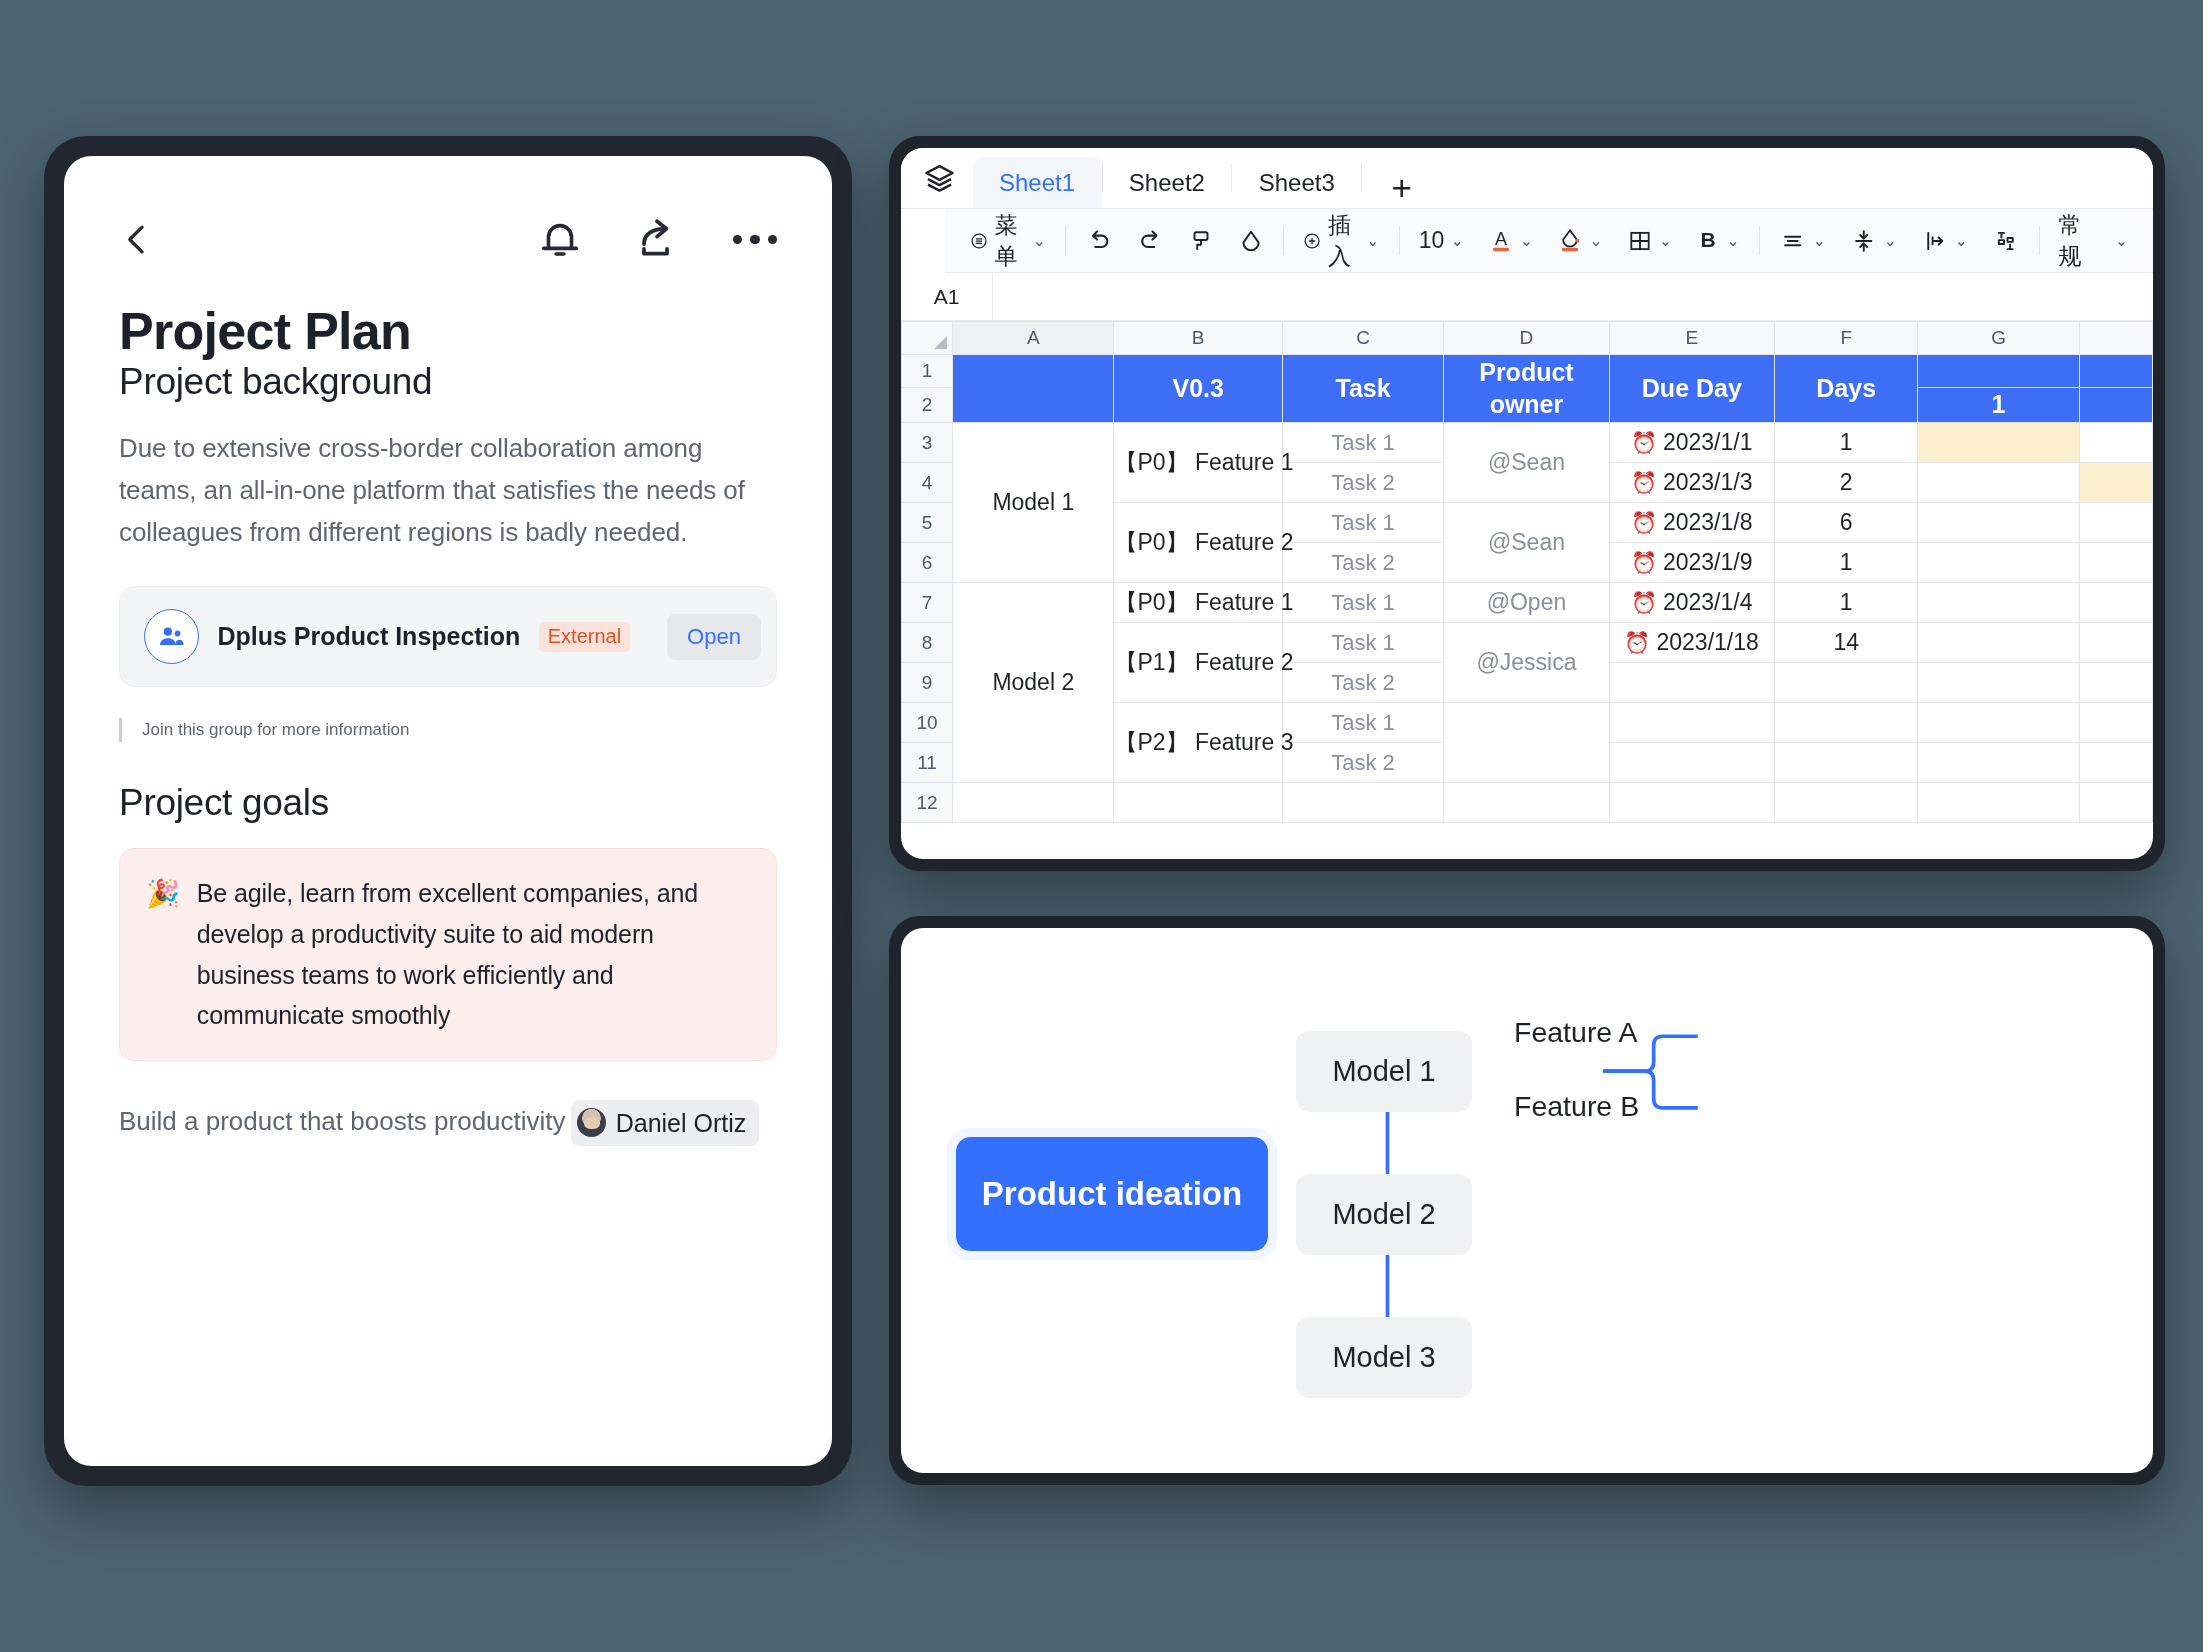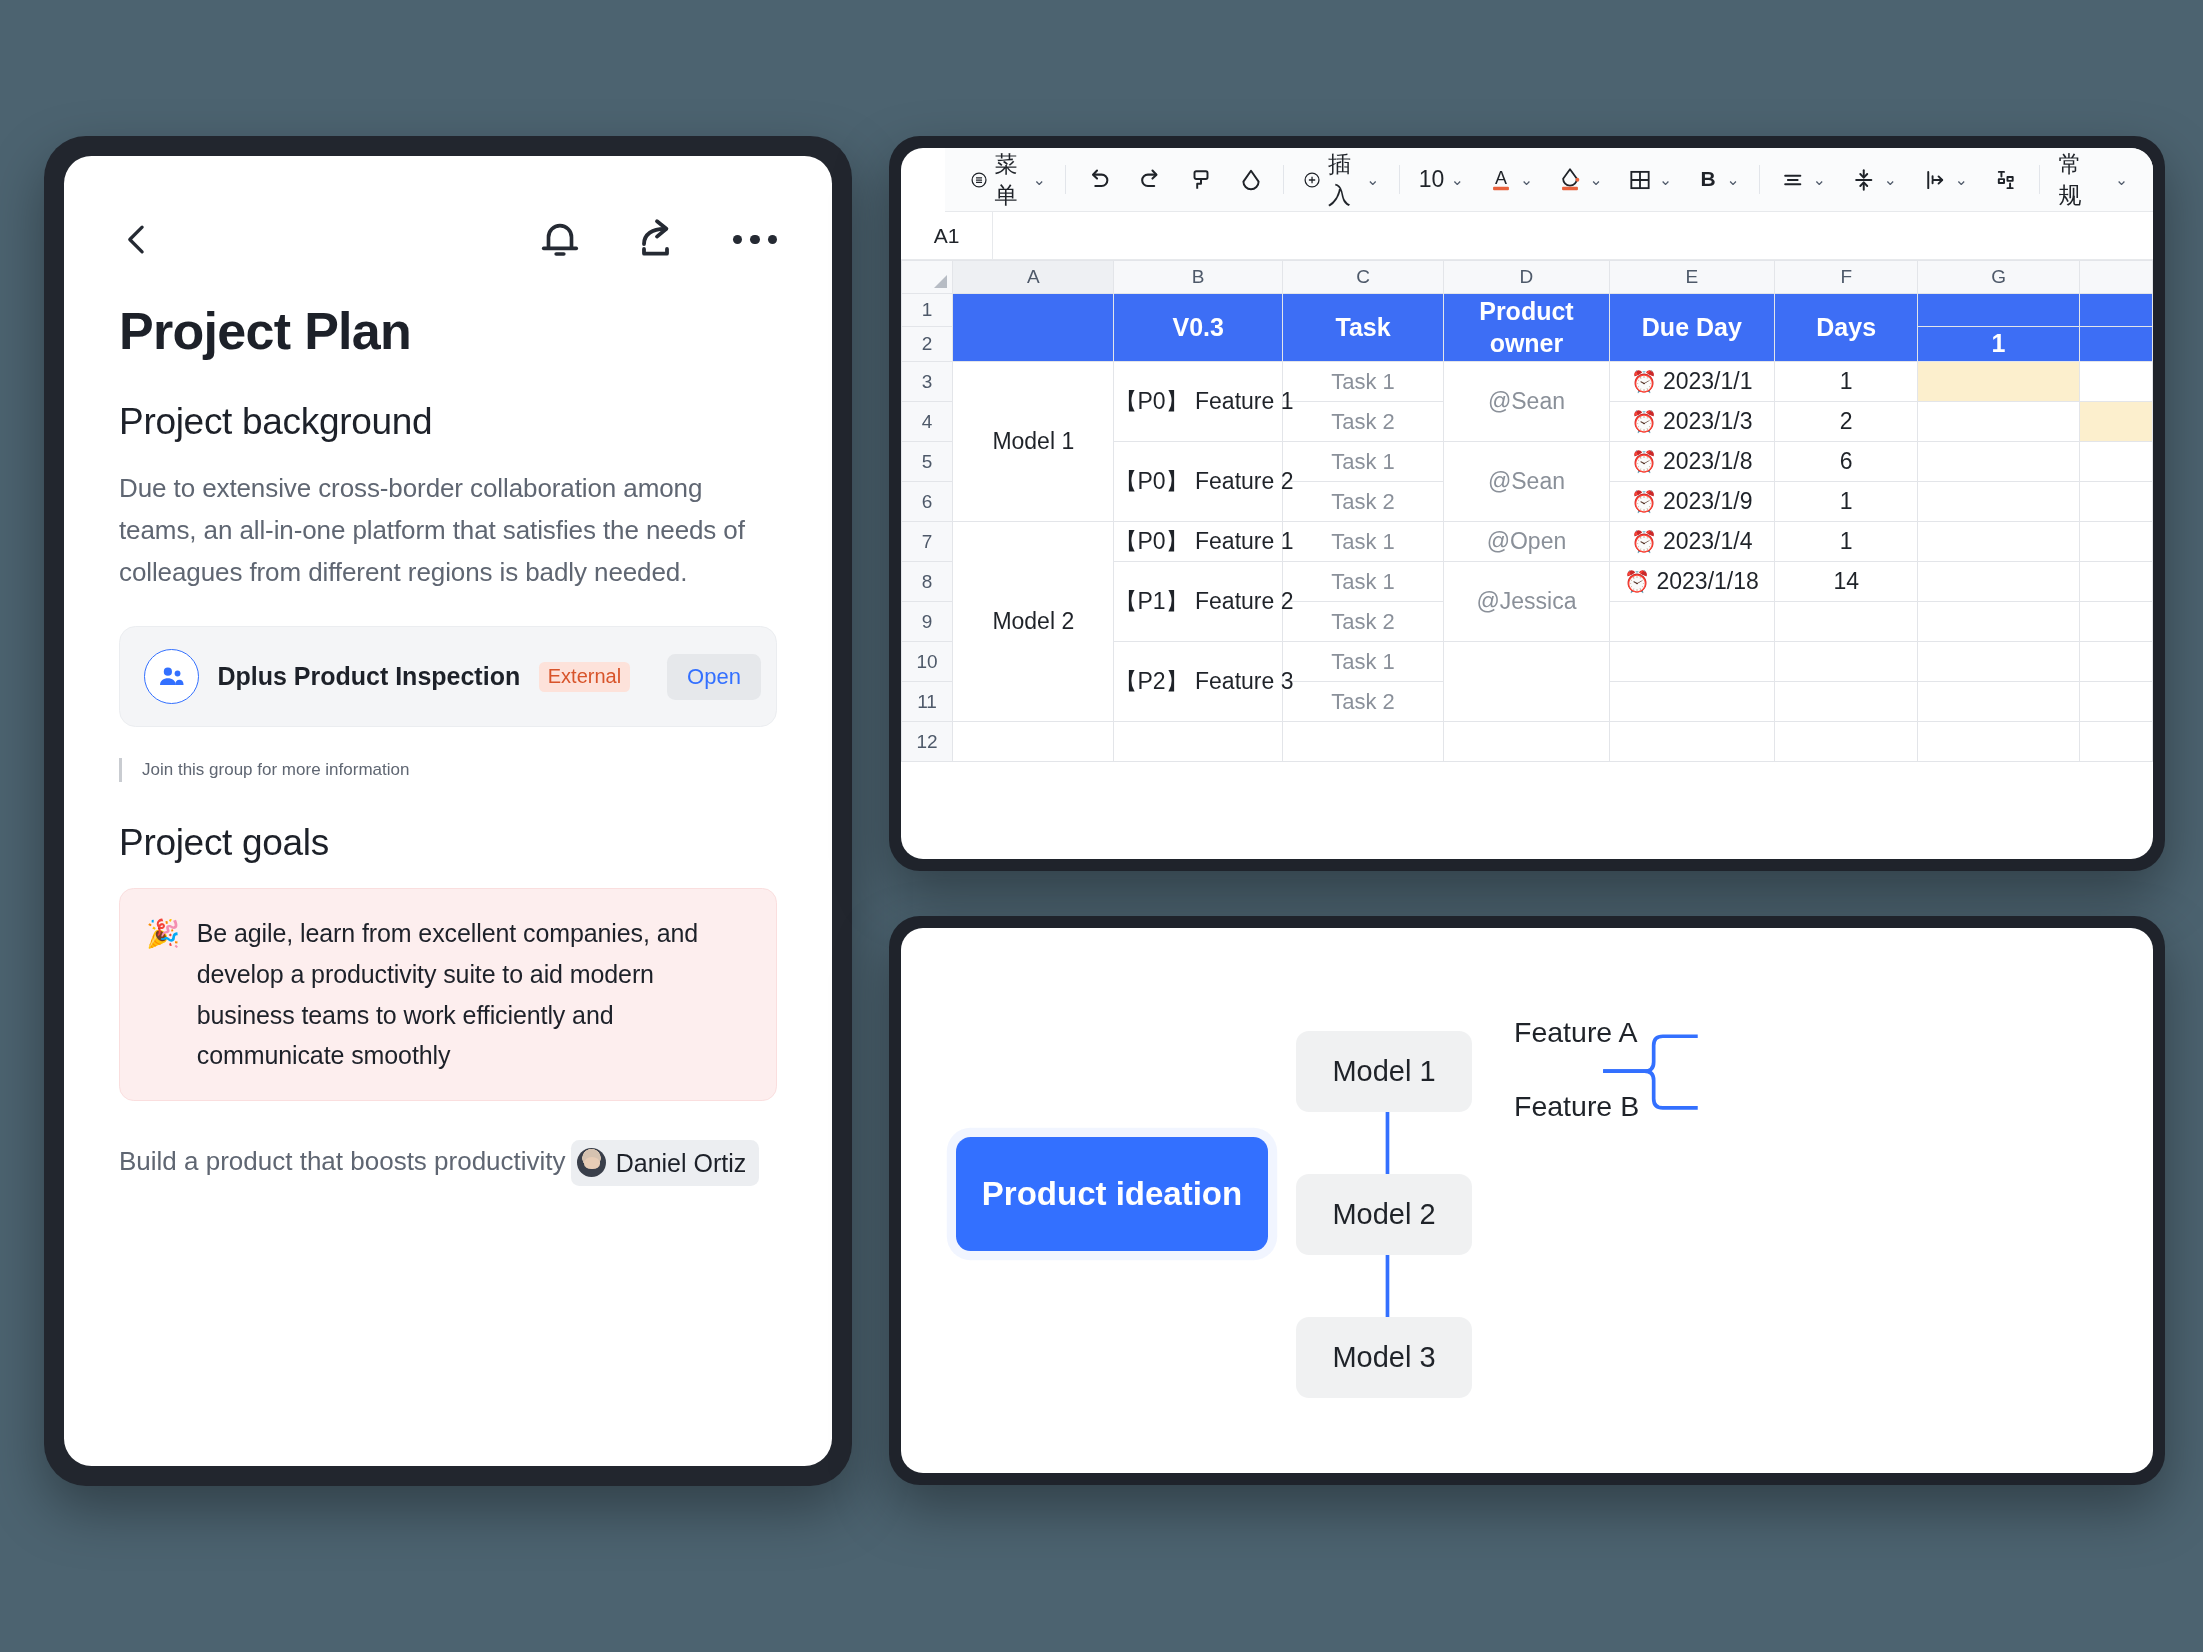"Sheet1" div.sheet-tabs { html: none -> <div> <div> <svg> <polygon></polygon> <polyline></polyline> <polyline></polyline> </svg> </div> <div>Sheet1</div> <div></div> <div>Sheet2</div> <div></div> <div>Sheet3</div> <div></div> <div>+</div> </div> }
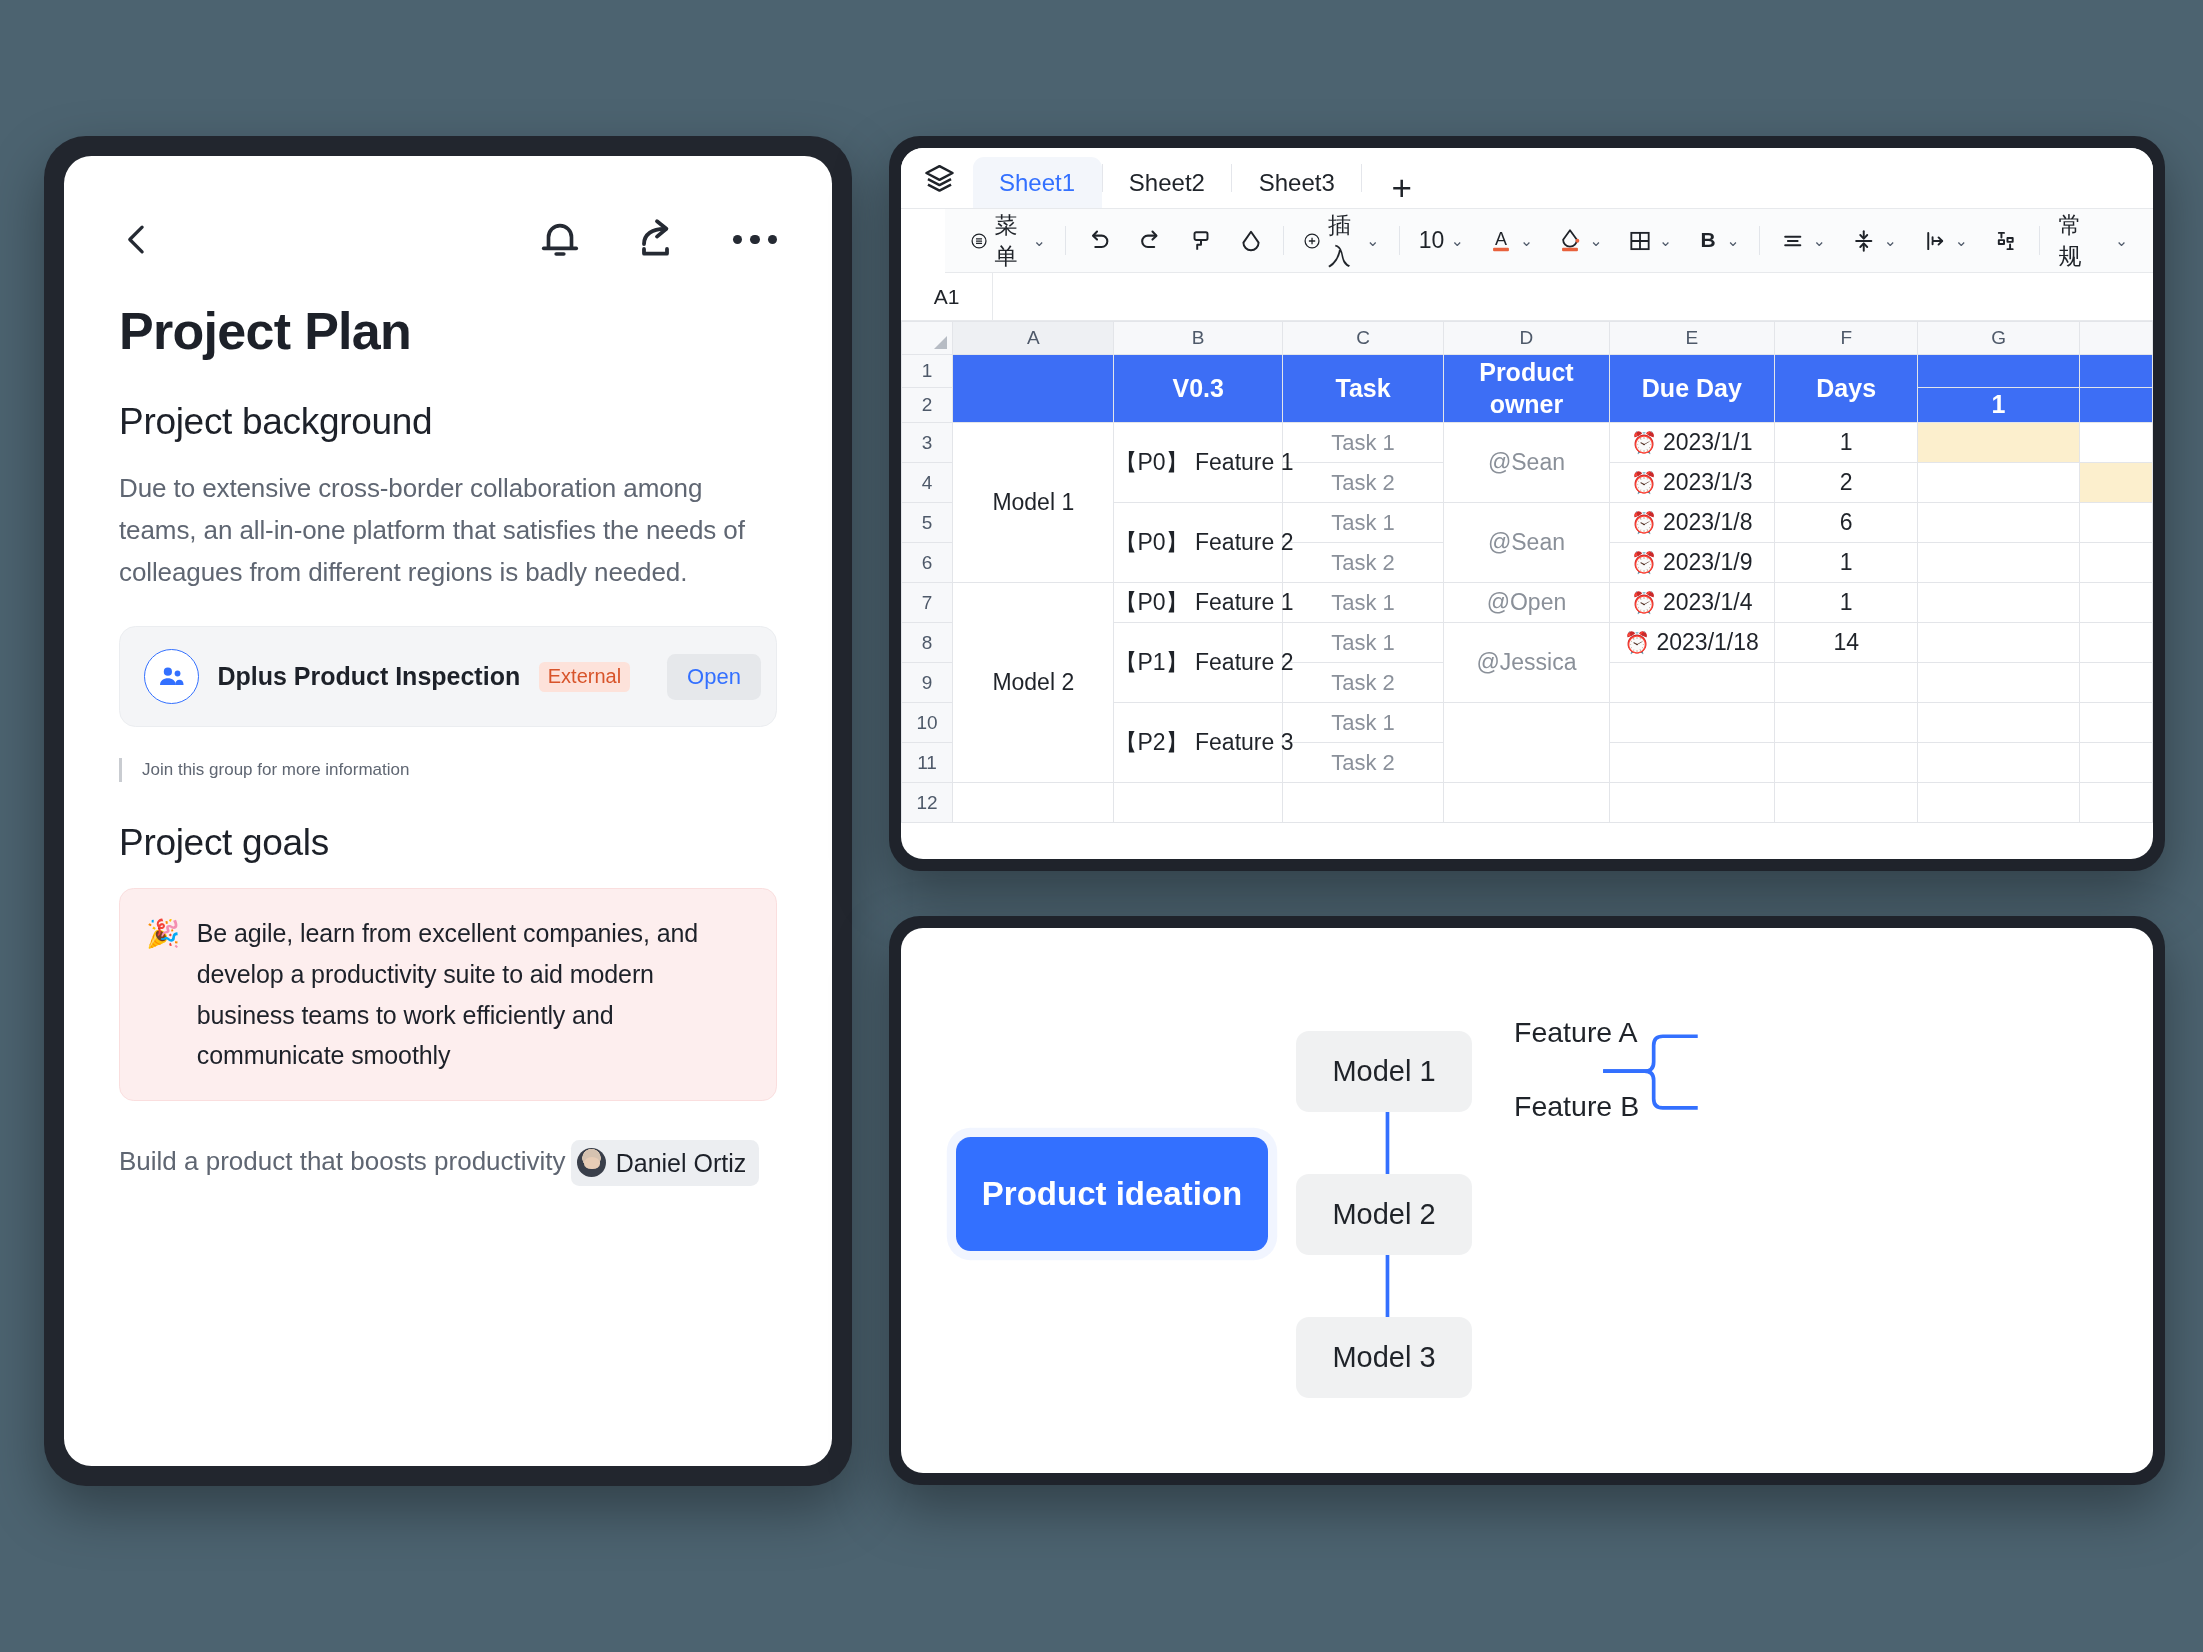"Project Plan" h1.doc-title { margin-bottom: 40px -> none }
